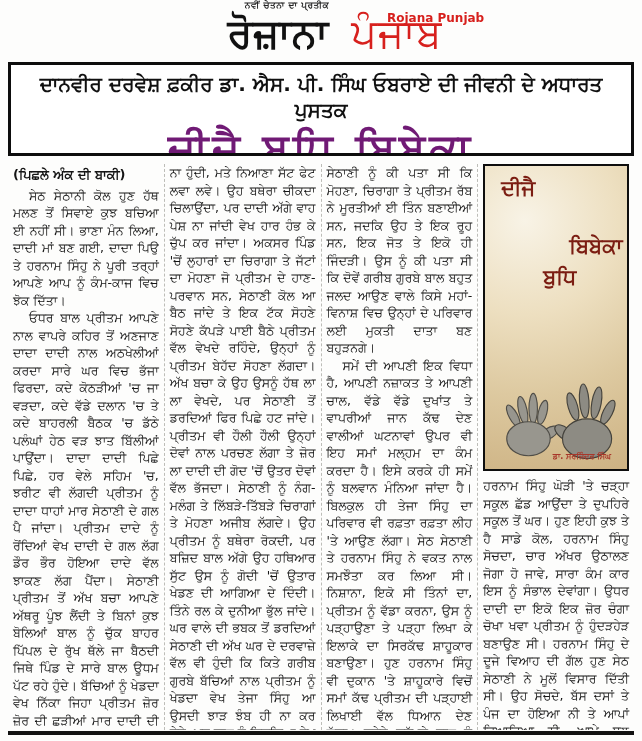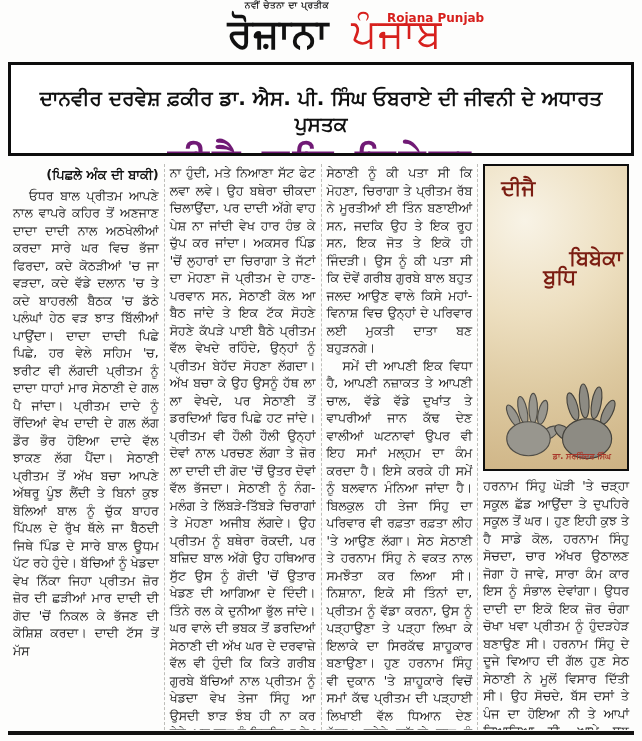"ਦਾਨਵੀਰ ਦਰਵੇਸ਼ ਫ਼ਕੀਰ ਡਾ. ਐਸ." .headline-box { padding: 20px 4px 4px 4px -> 6px 4px 4px 4px }
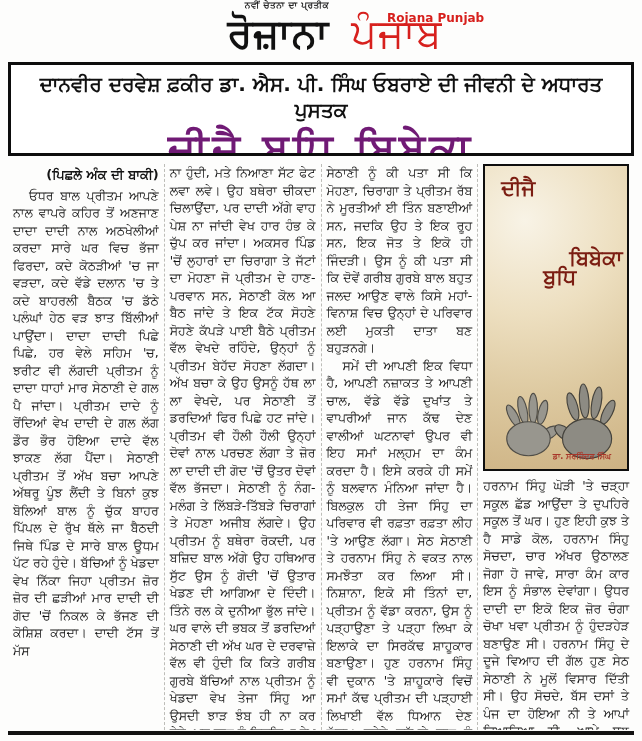"(ਪਿਛਲੇ ਅੰਕ ਦੀ ਬਾਕੀ)" .continuation-note { text-align: right -> left }
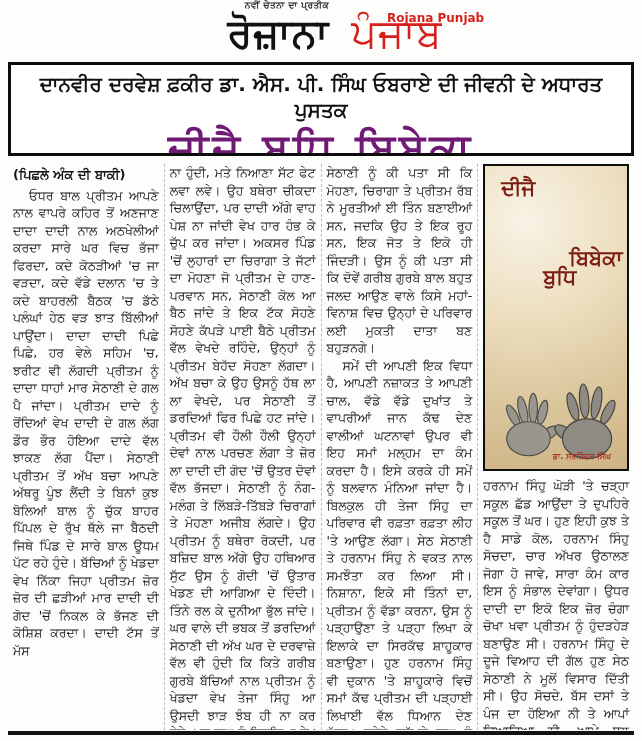"ਸੇਠ ਸੇਠਾਨੀ ਕੋਲ ਹੁਣ ਹੱਥ" p.indent { html: none -> <p>ਸੇਠ ਸੇਠਾਨੀ ਕੋਲ ਹੁਣ ਹੱਥ ਮਲਣ ਤੋਂ ਸਿਵਾਏ ਕੁਝ ਬਚਿਆ ਈ ਨਹੀਂ ਸੀ। ਭਾਣਾ ਮੰਨ ਲਿਆ, ਦਾਦੀ ਮਾਂ ਬਣ ਗਈ, ਦਾਦਾ ਪਿਉ ਤੇ ਹਰਨਾਮ ਸਿੰਹੁ ਨੇ ਪੂਰੀ ਤਰ੍ਹਾਂ ਆਪਣੇ ਆਪ ਨੂੰ ਕੰਮ-ਕਾਜ ਵਿਚ ਝੋਕ ਦਿੱਤਾ।</p> }
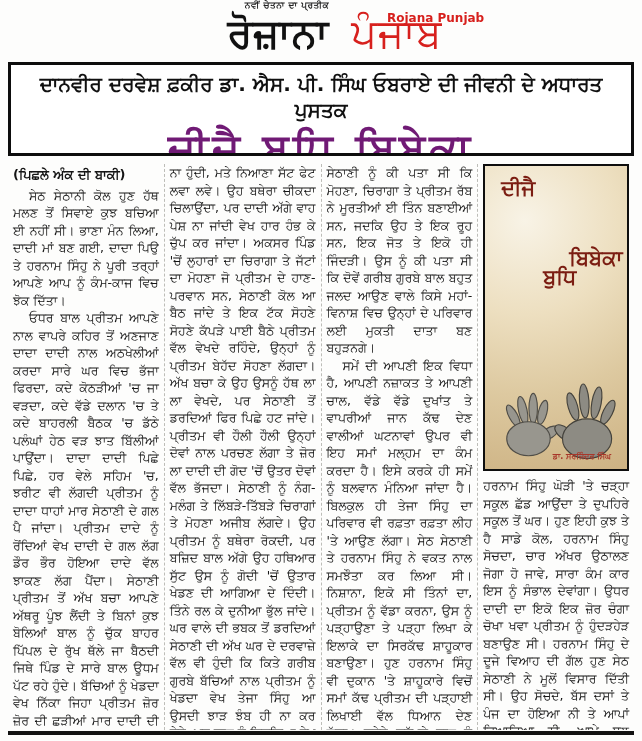"ਬਿਬੇਕਾ" .cover-w3 { top: 84px -> 72px }
